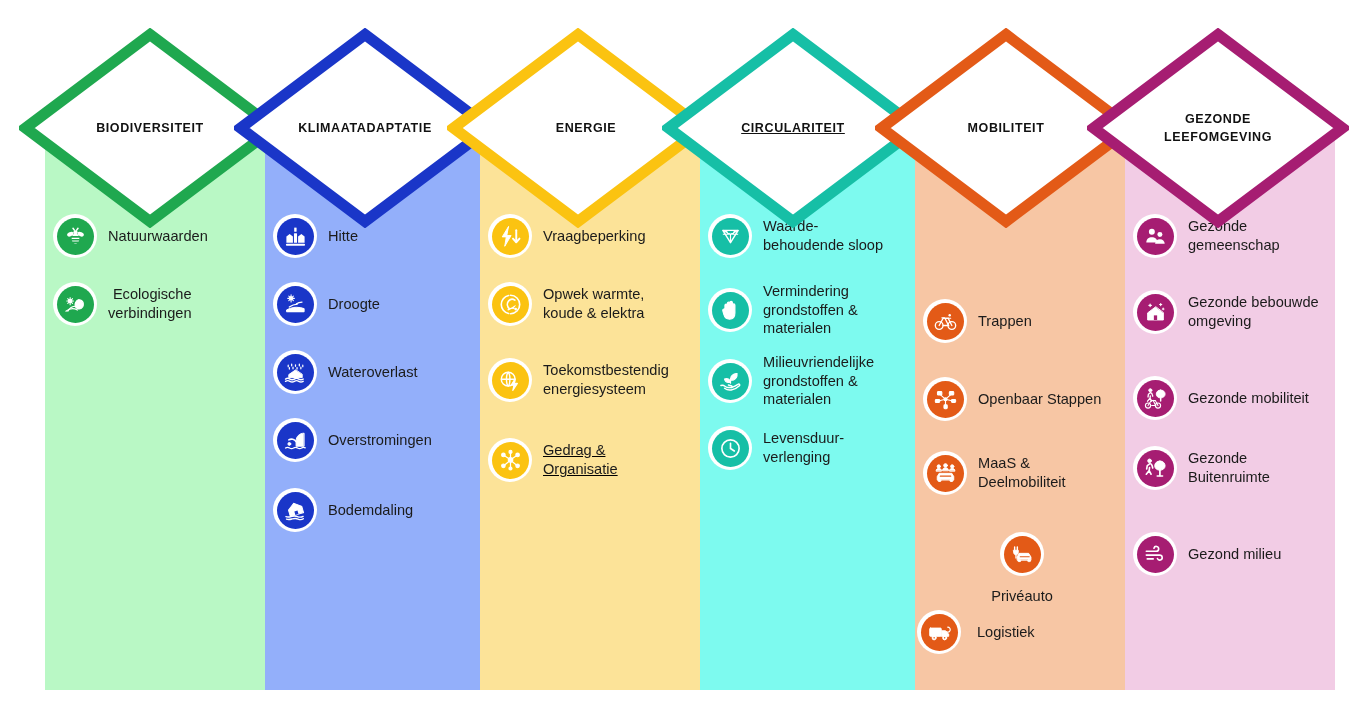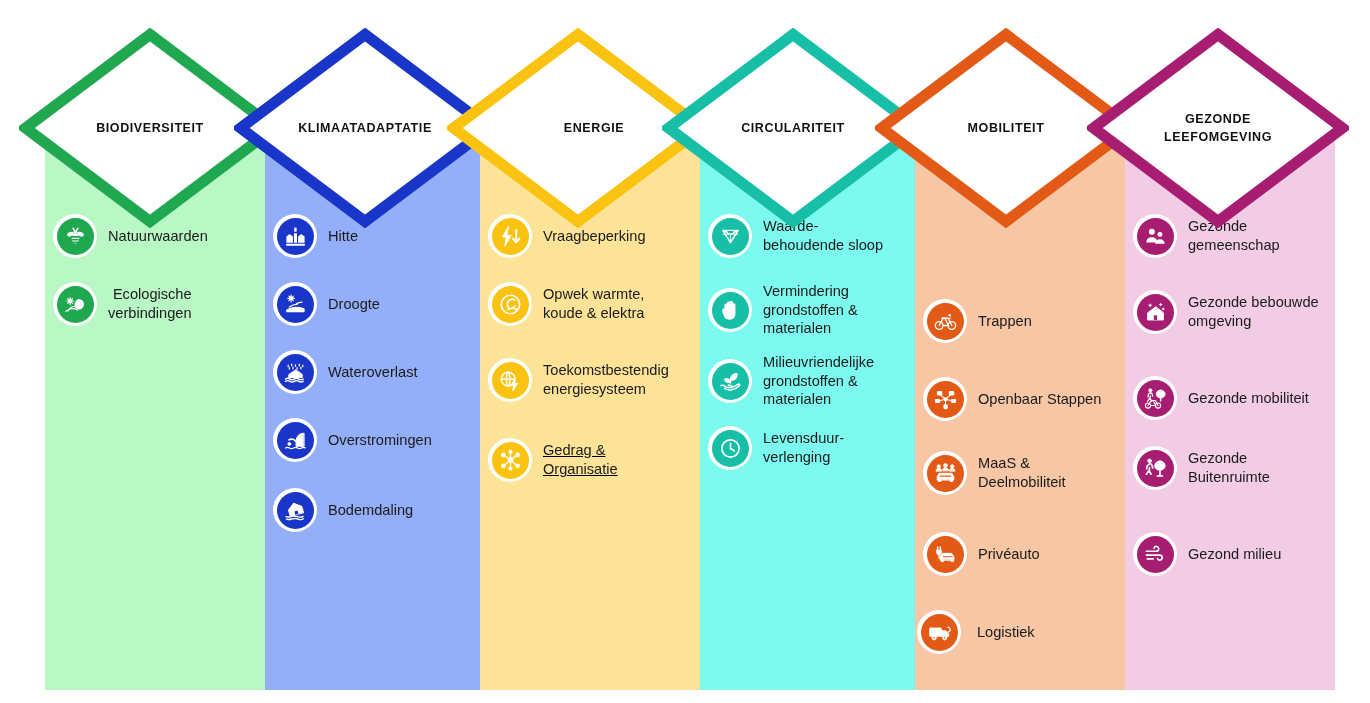"ENERGIE" div.diamond-label { left: 16px -> 8px }
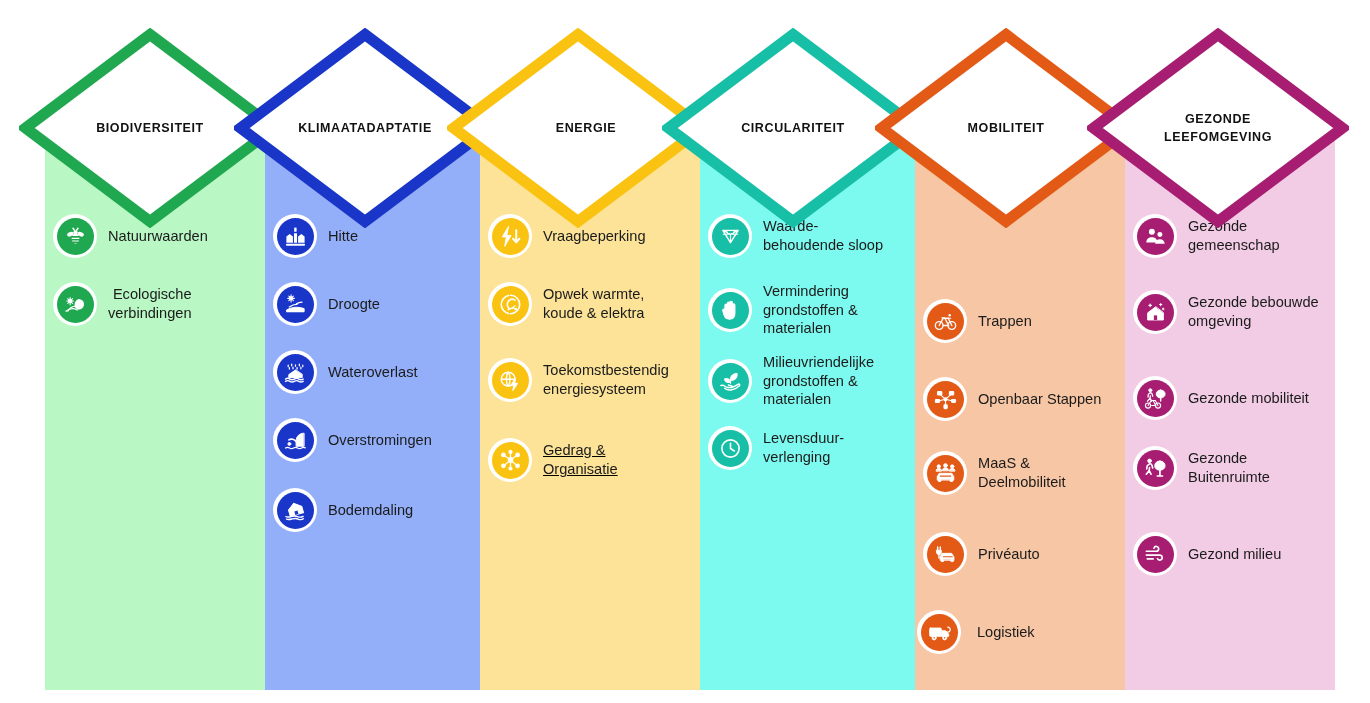"CIRCULARITEIT" div.diamond-label { text-decoration: none -> underline }
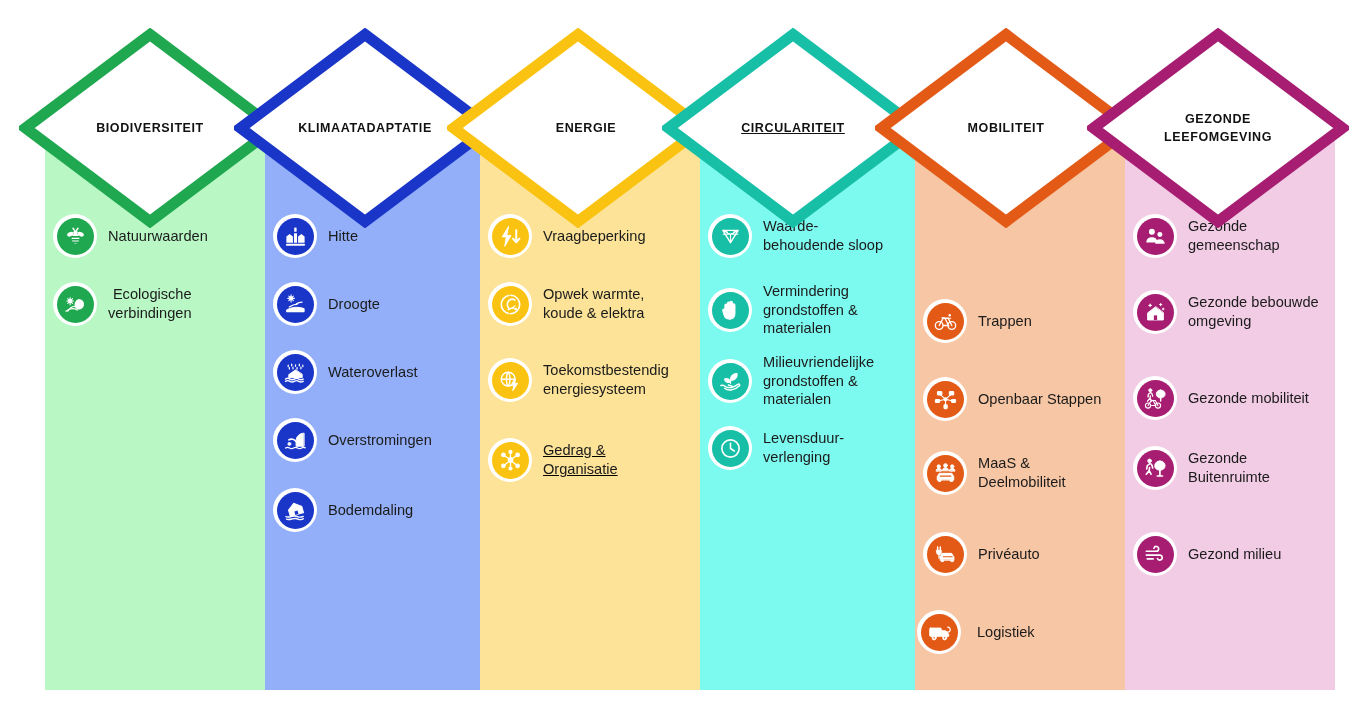"Privéauto" div.item { flex-direction: none -> column }
